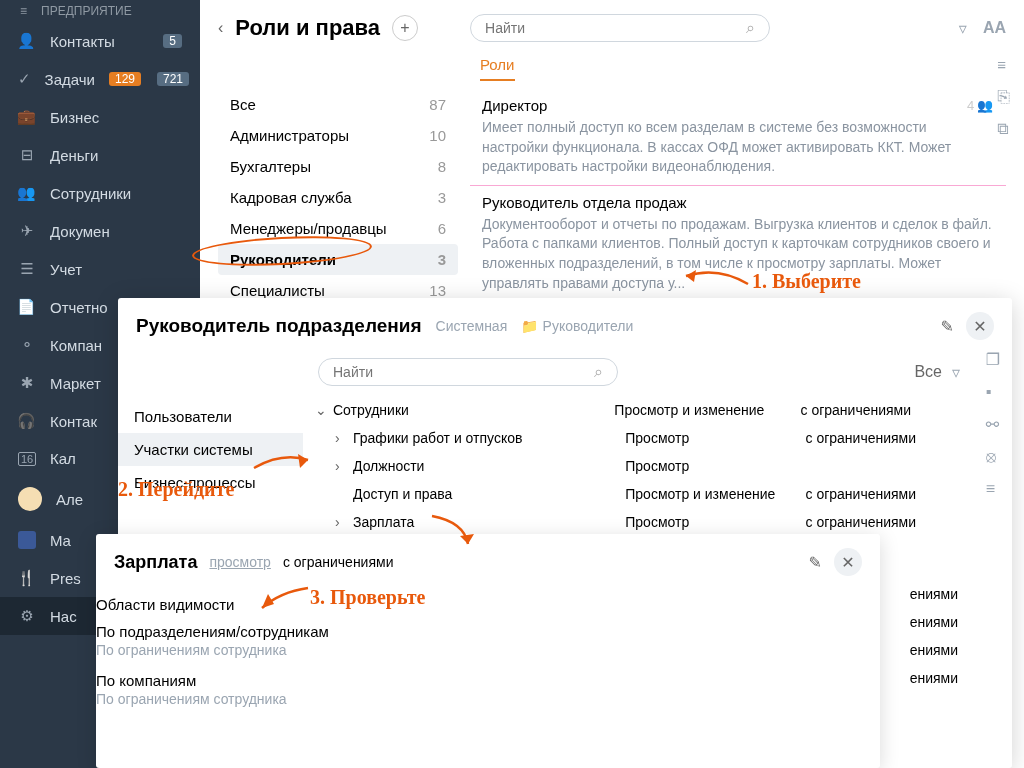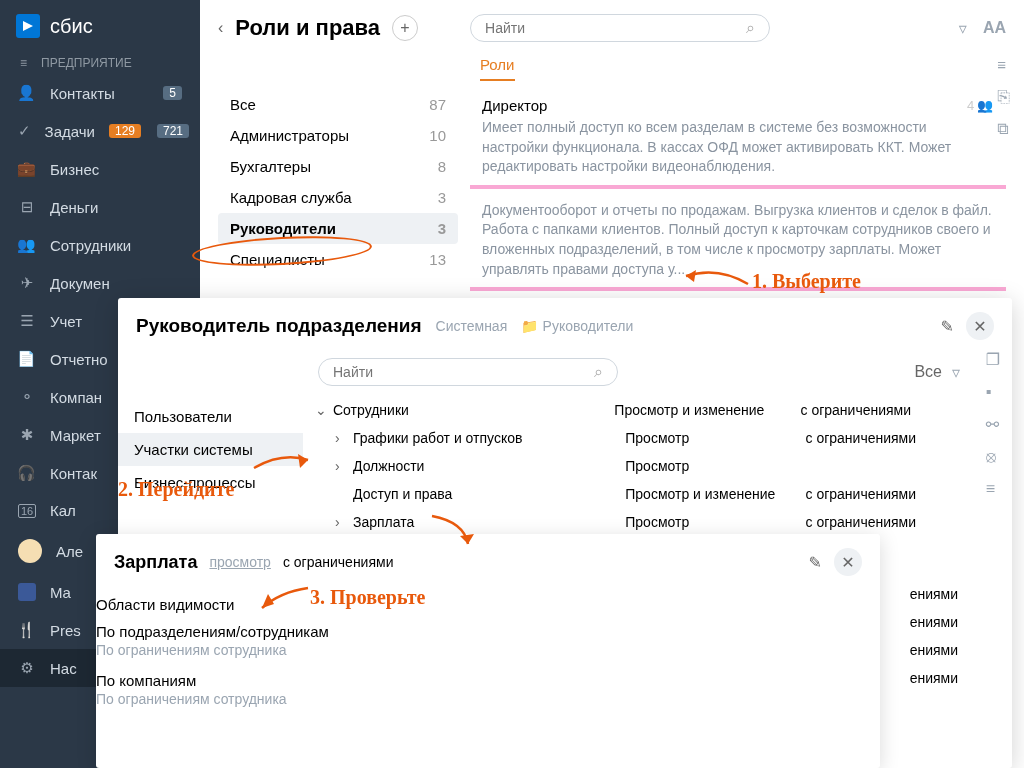"сбис" div.logo { html: <div> <div> <svg> <path></path> </svg> </div> <span>сбис</span> </div> -> none }
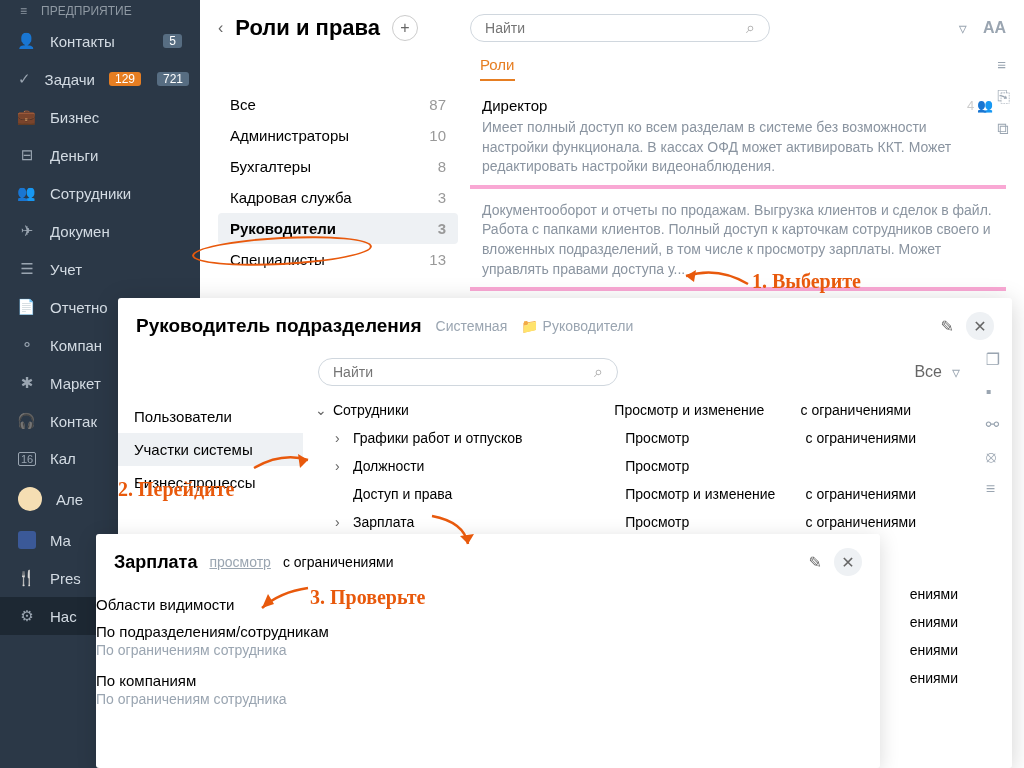"Директор" .role-item { border-bottom: 4px solid #f9a8d4 -> 1px solid #f9a8d4 }
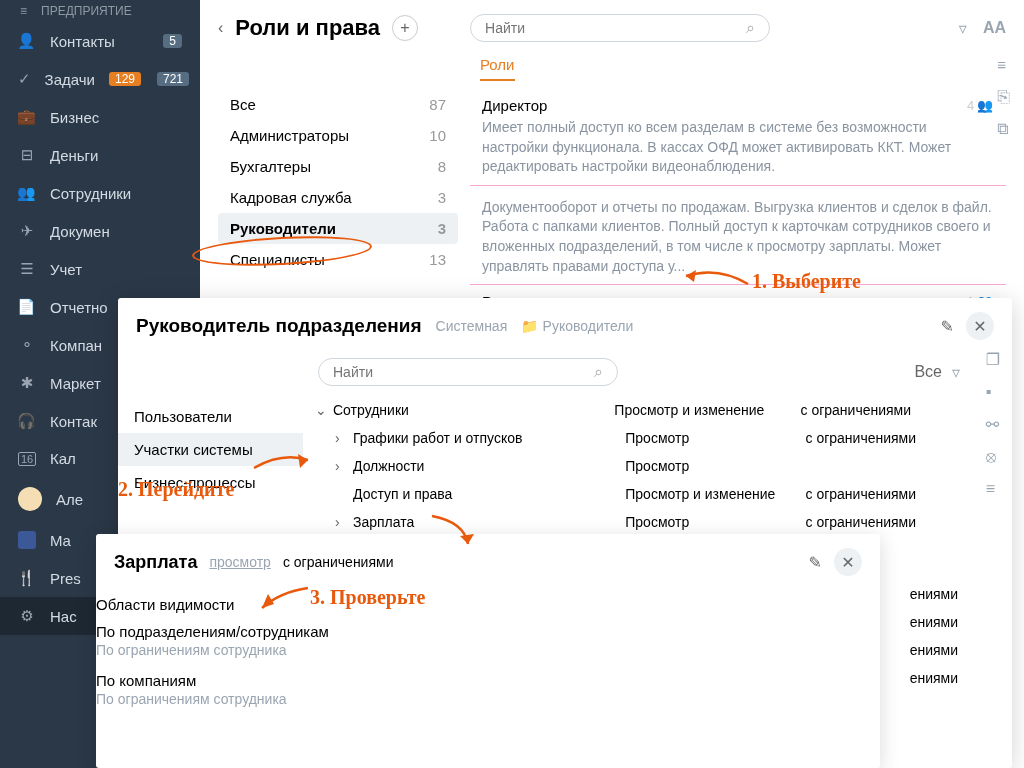"Руководитель отдела продаж" div.role-title { html: none -> <div> <span>Руководитель отдела продаж</span> </div> }
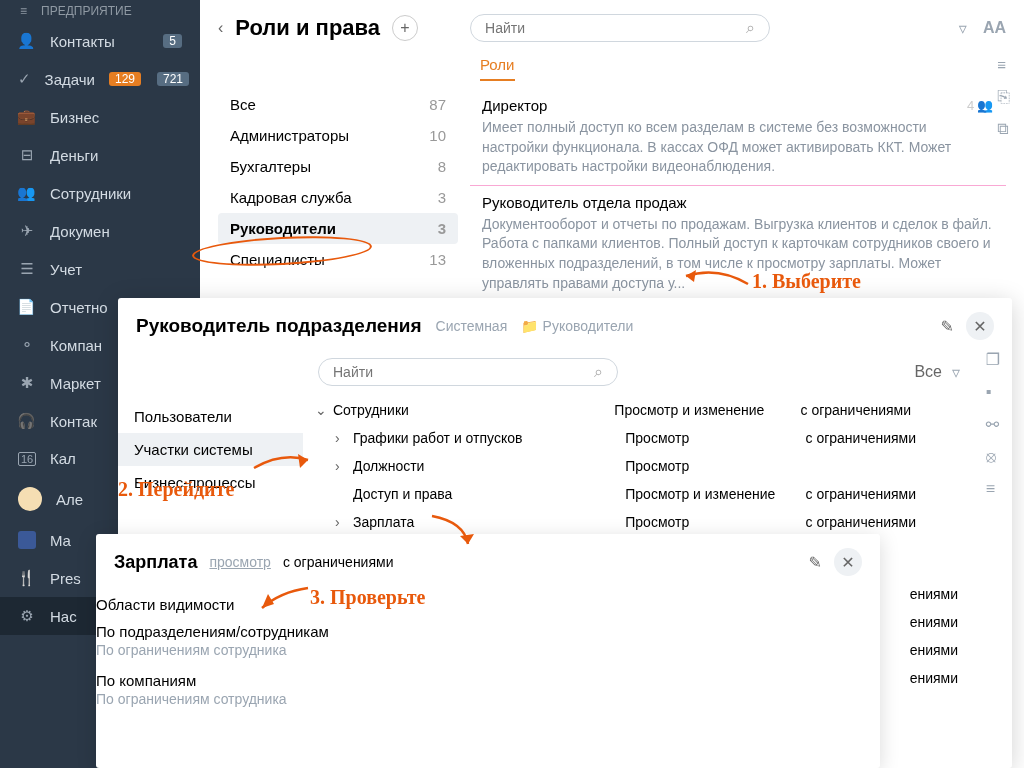"Менеджеры/продавцы" div.folder-item { html: none -> <div> <span>Менеджеры/продавцы</span> <span>6</span> </div> }
